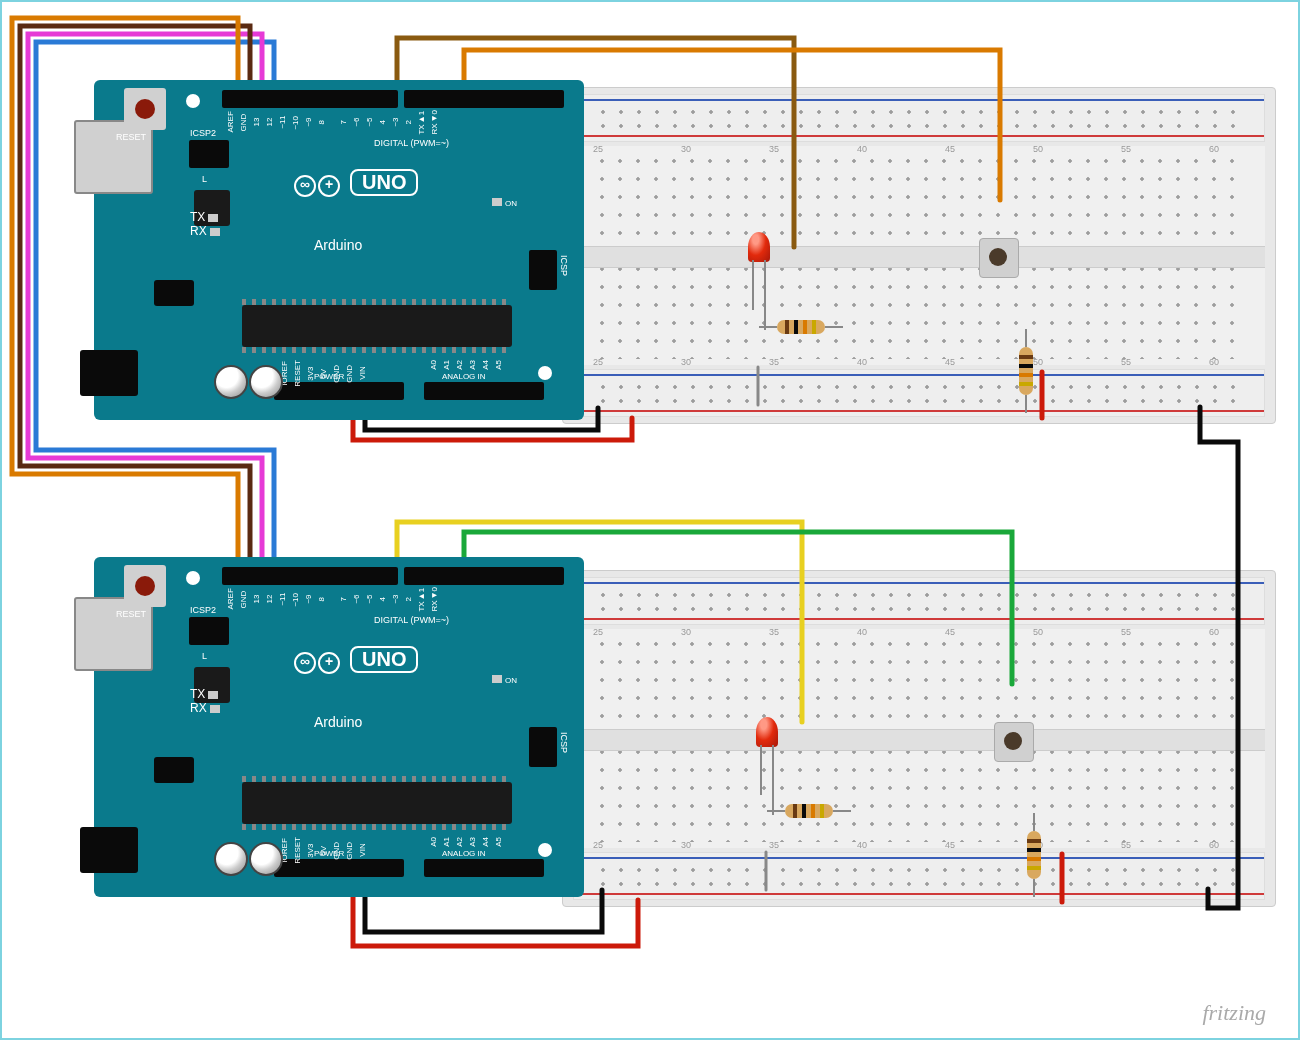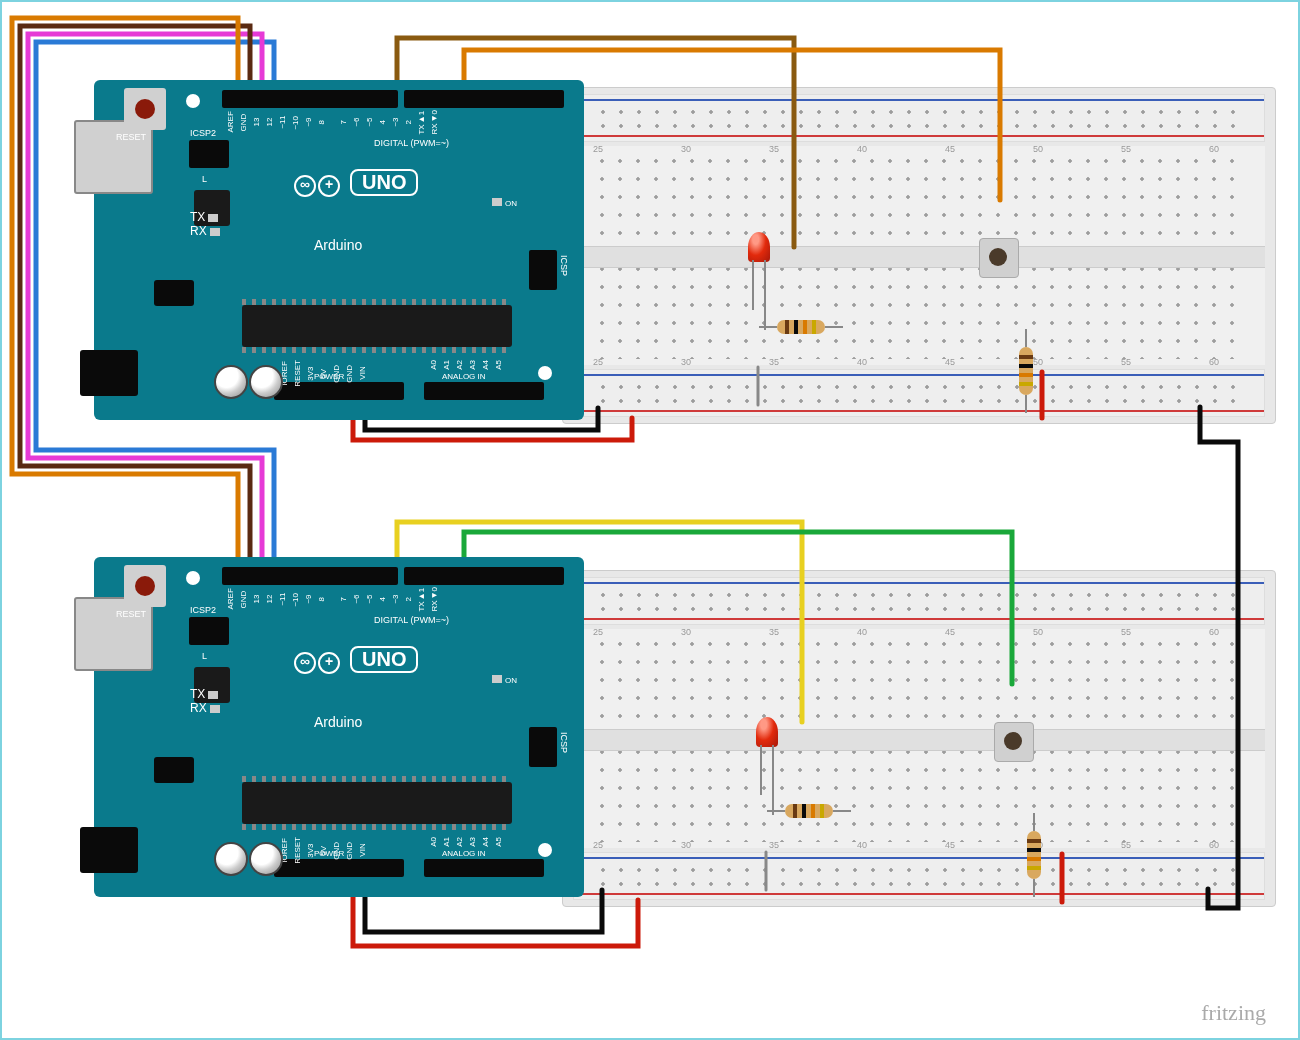"fritzing" .watermark { font-style: none -> italic }
